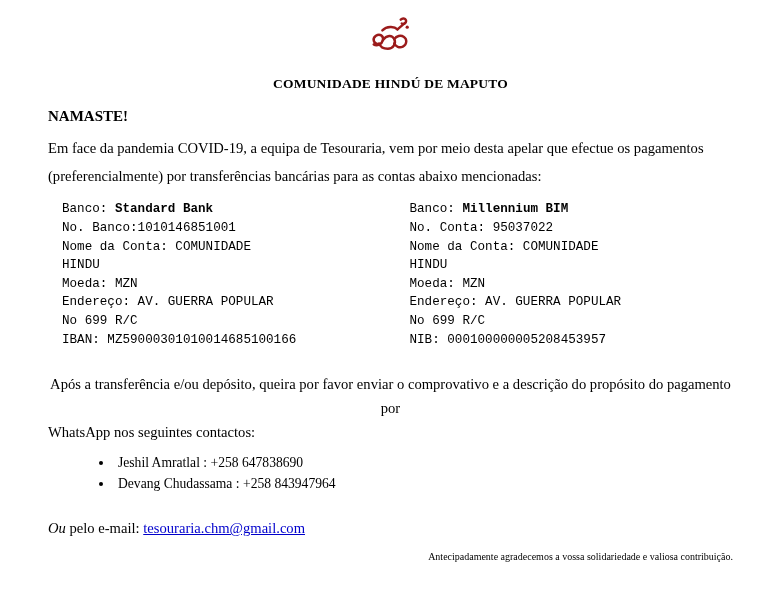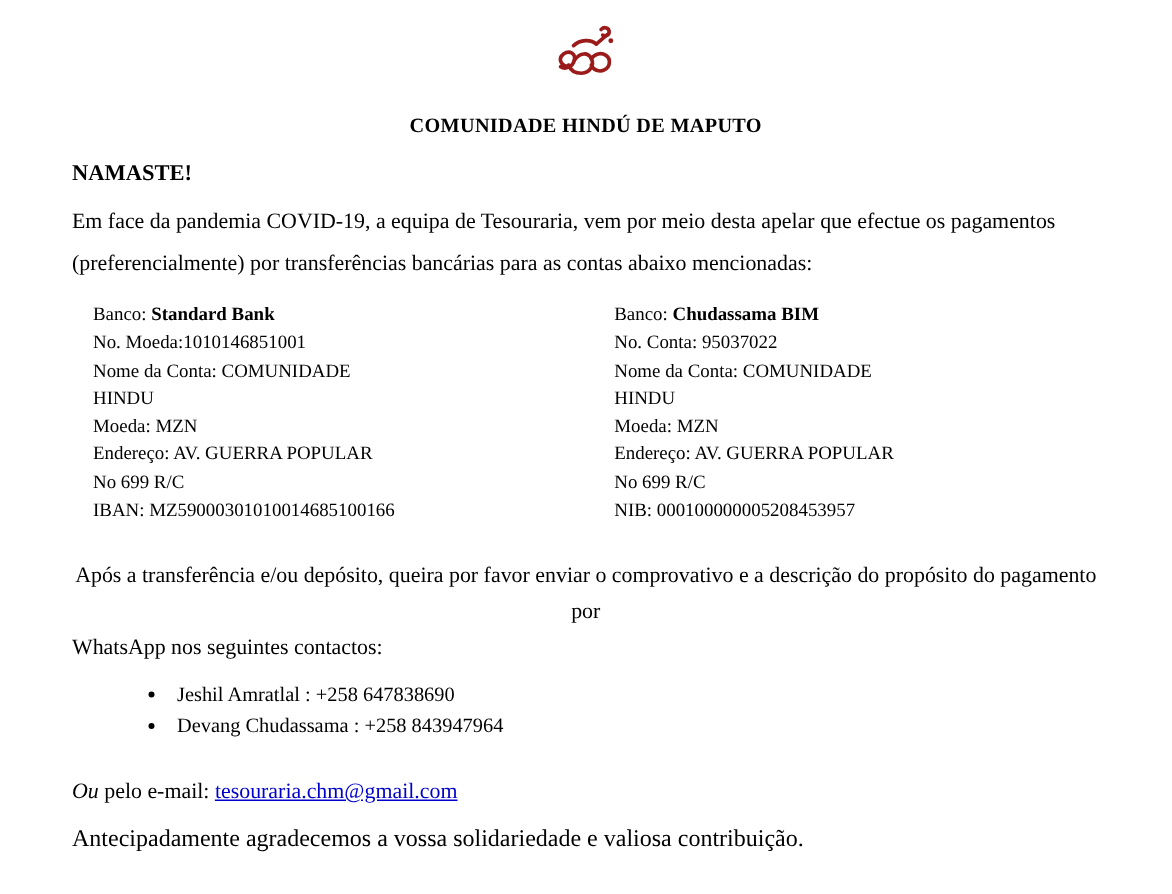"Banco: Standard Bank" .bank-block { font-family: Liberation Serif, serif -> Liberation Mono, monospace }
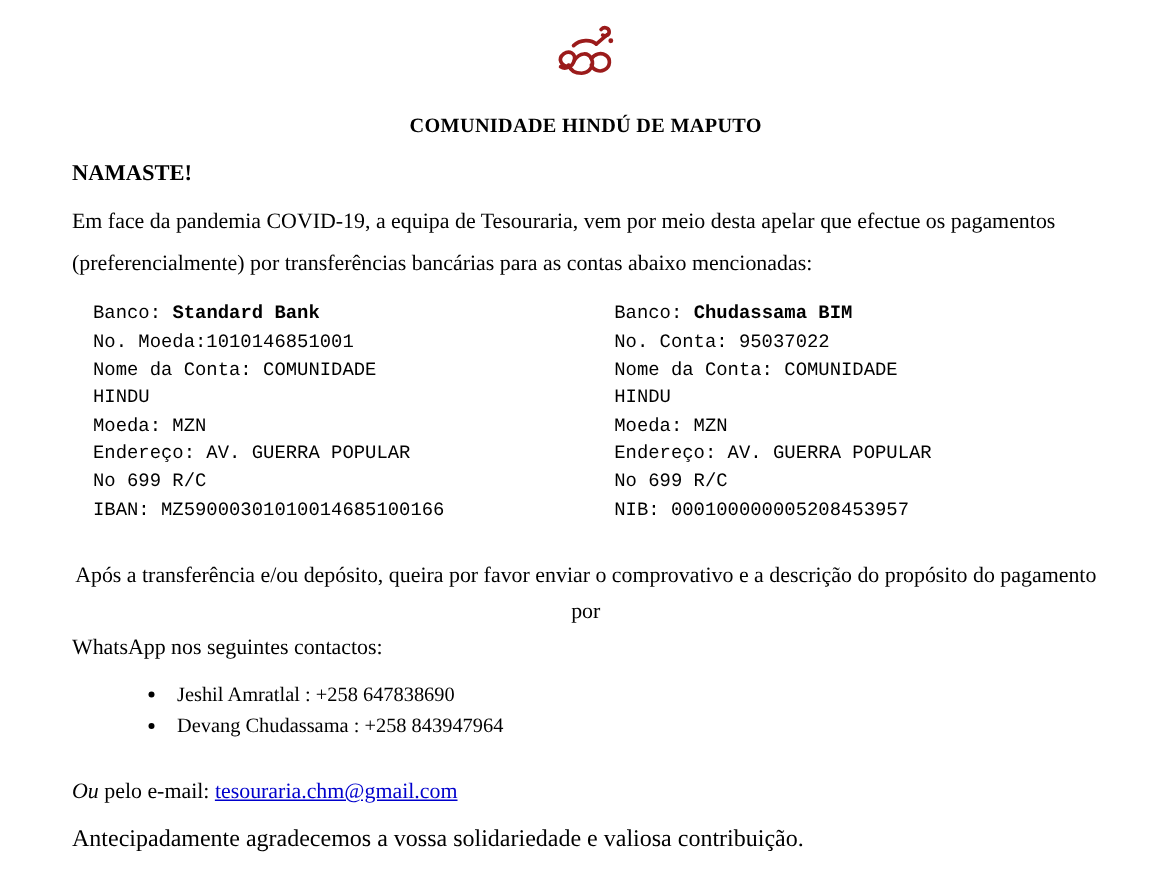"Chudassama BIM" b { text: Chudassama -> Millennium }
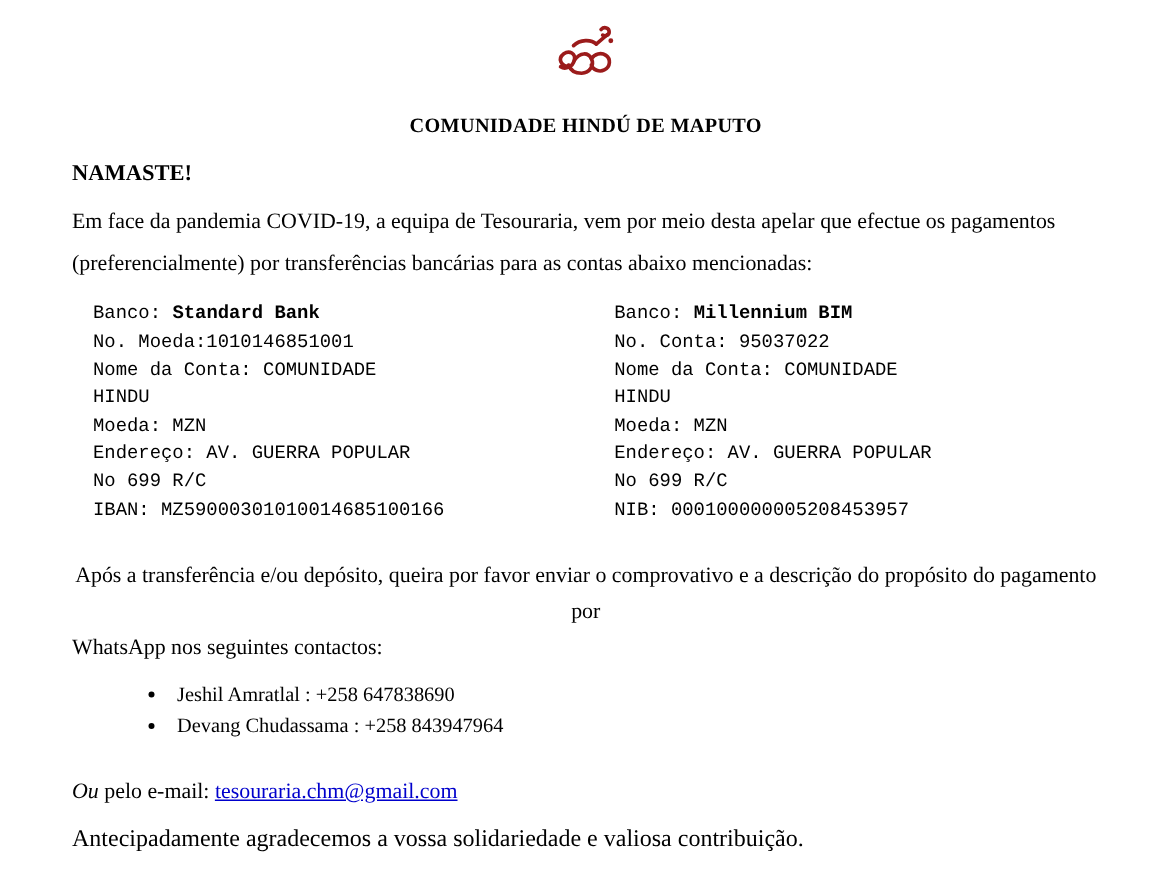"No. Moeda:1010146851001" div.bank-line { text: Moeda:1010146851001 -> Banco:1010146851001 }
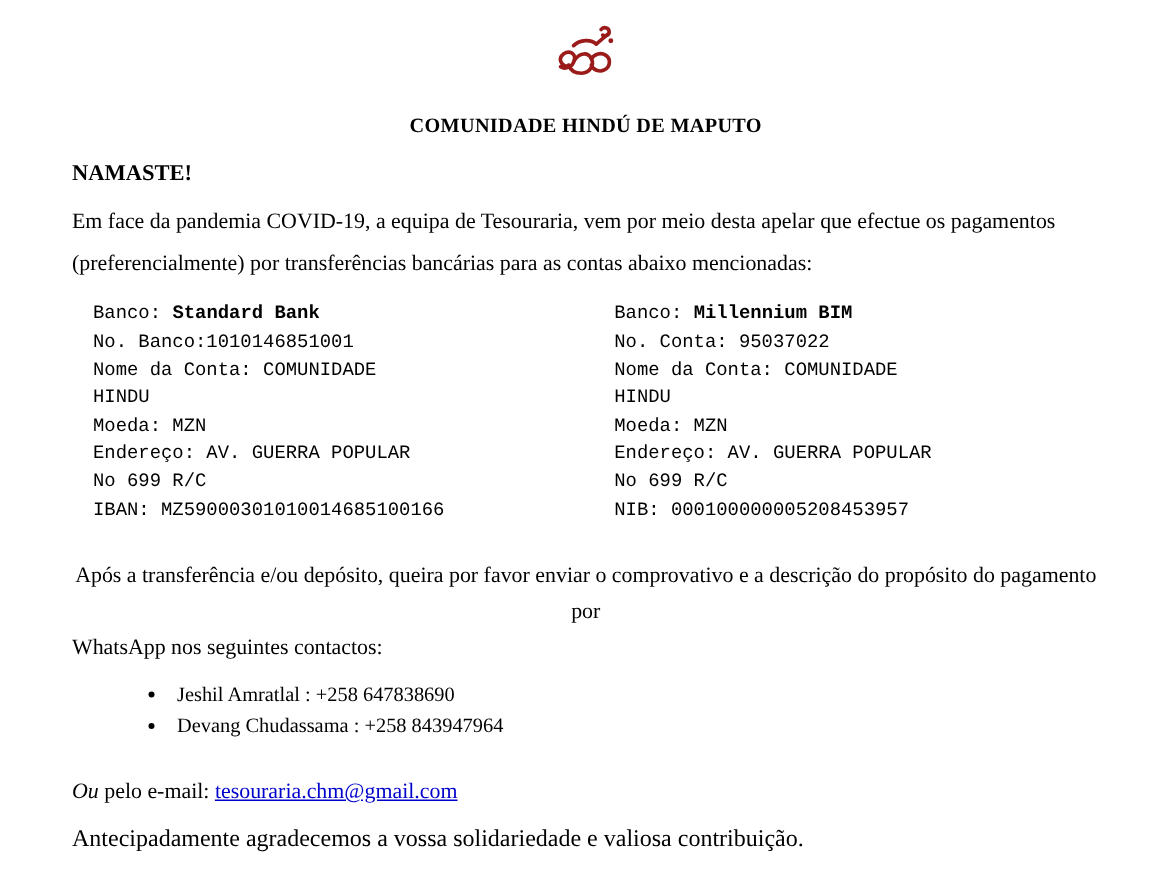"Antecipadamente agradecemos a vossa" .thanks { font-size: 16px -> 10px; text-align: none -> right }
